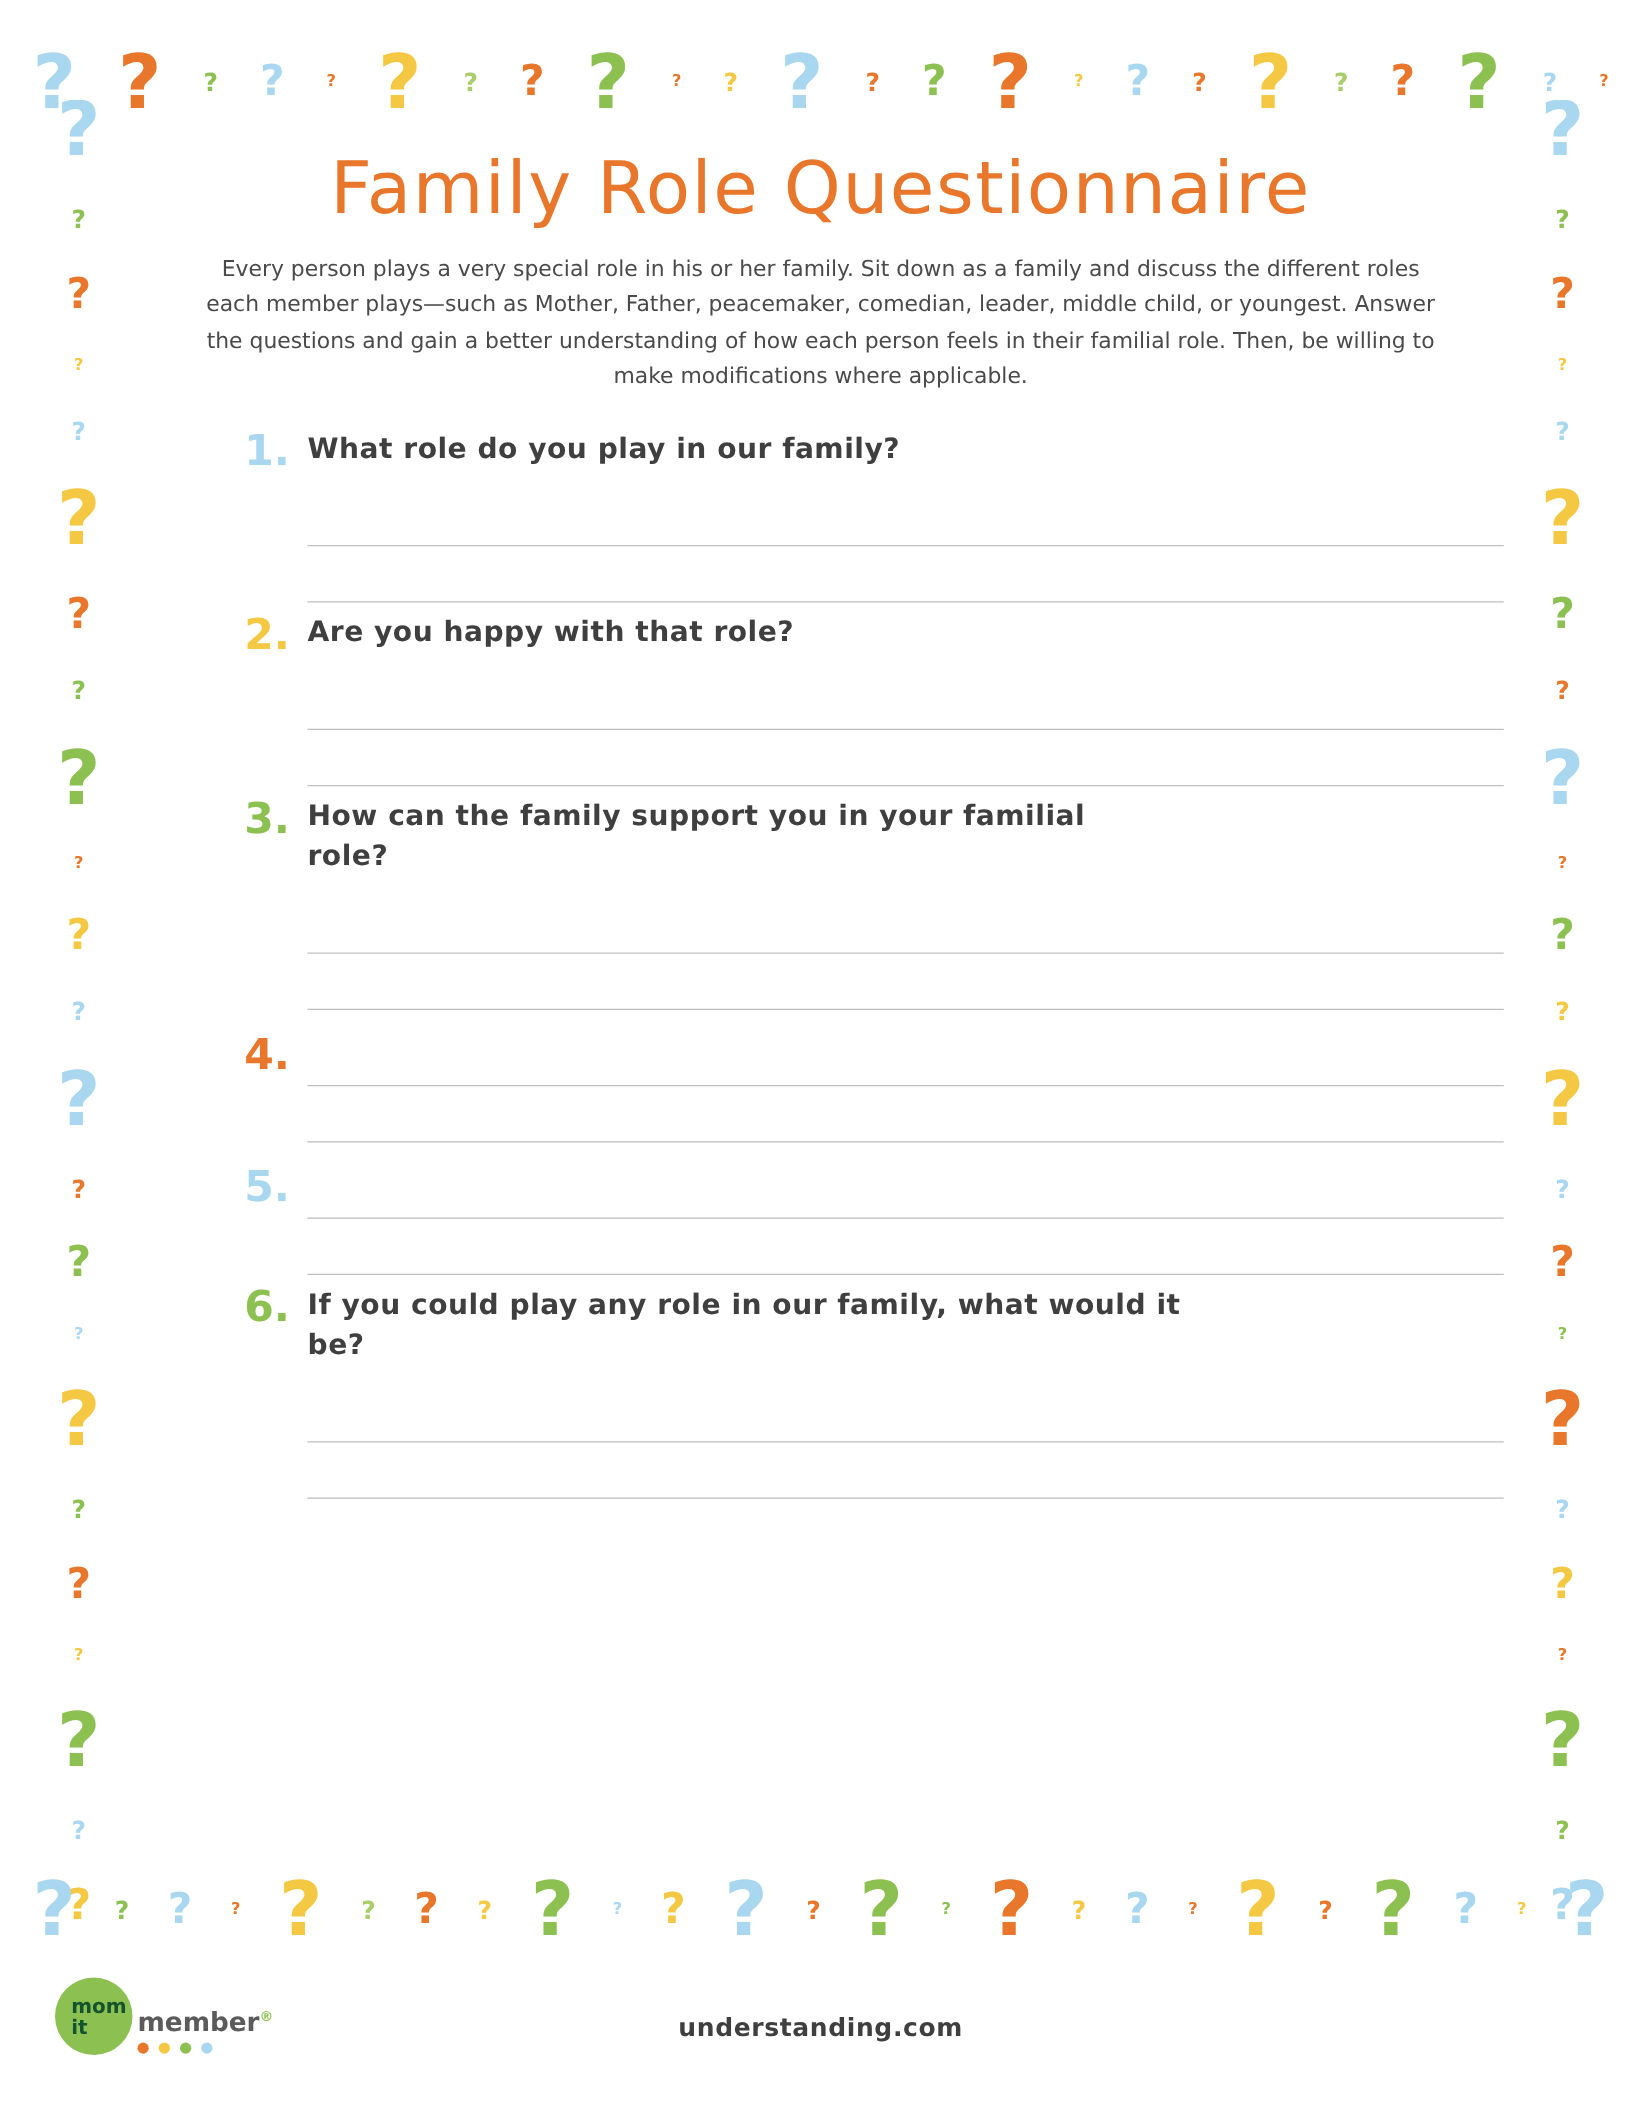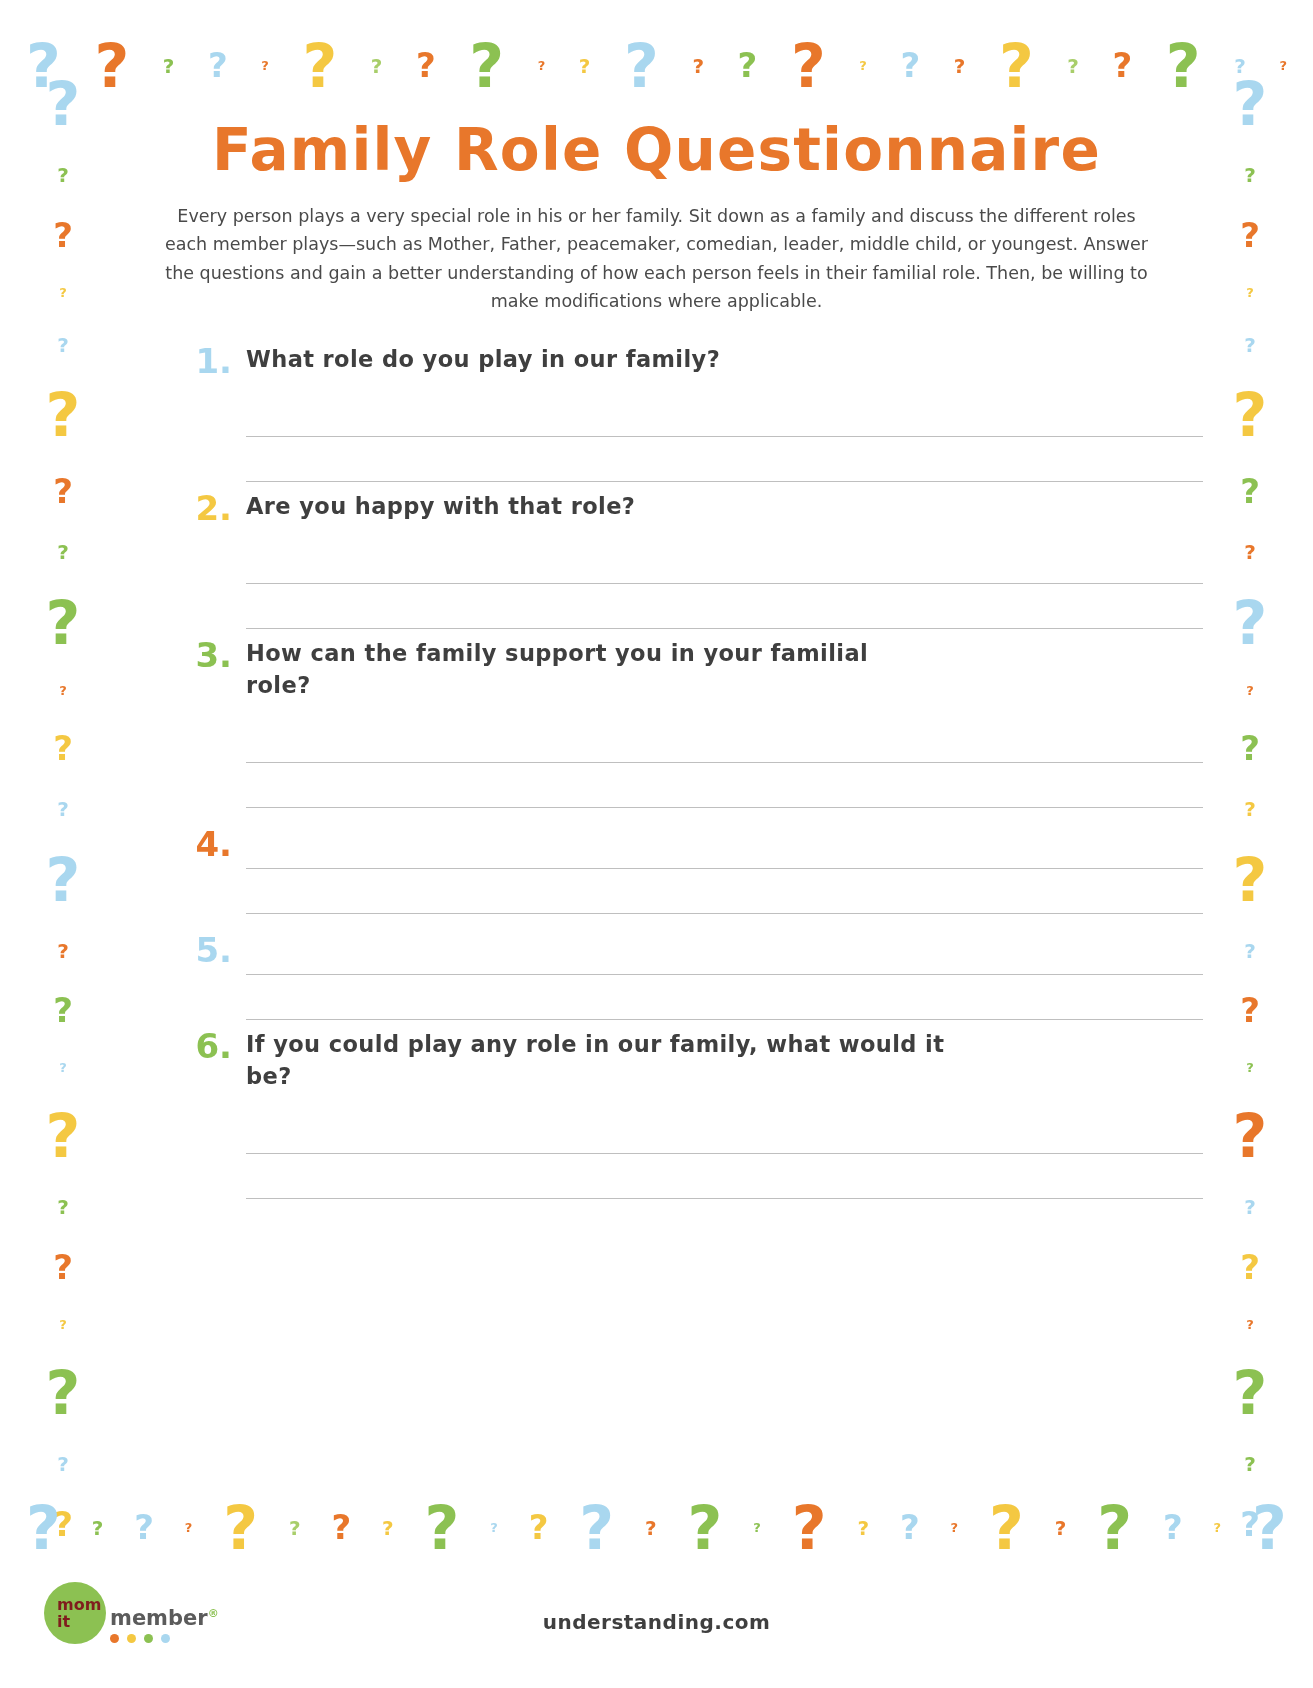"Family Role Questionnaire" .title { font-weight: bold -> normal }
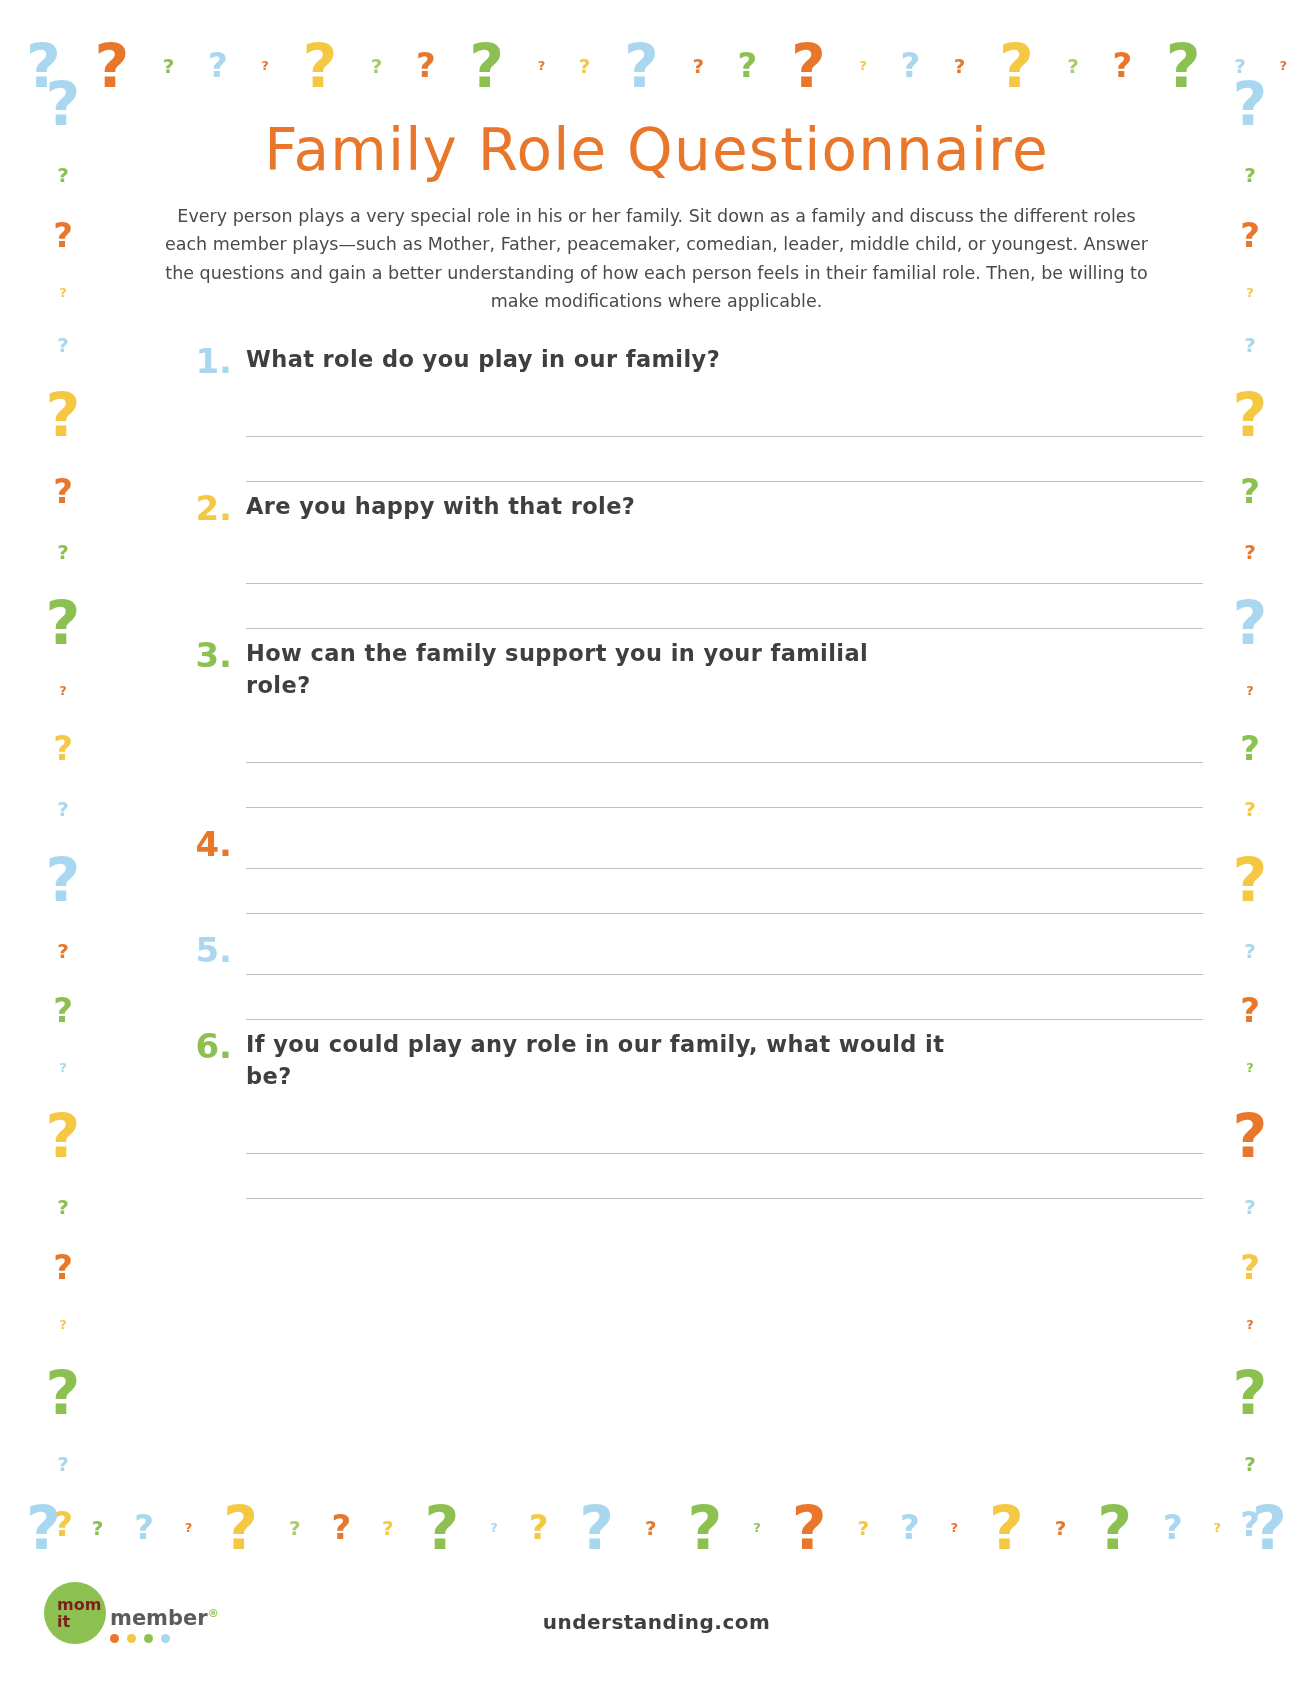"mom" .logo-circle-inner { color: #7f1d1d -> #14532d }
